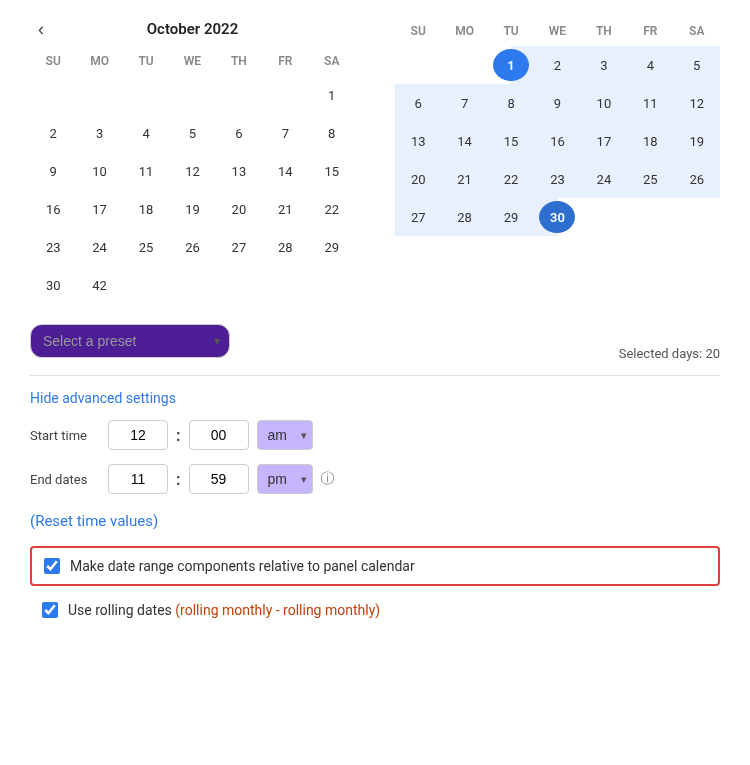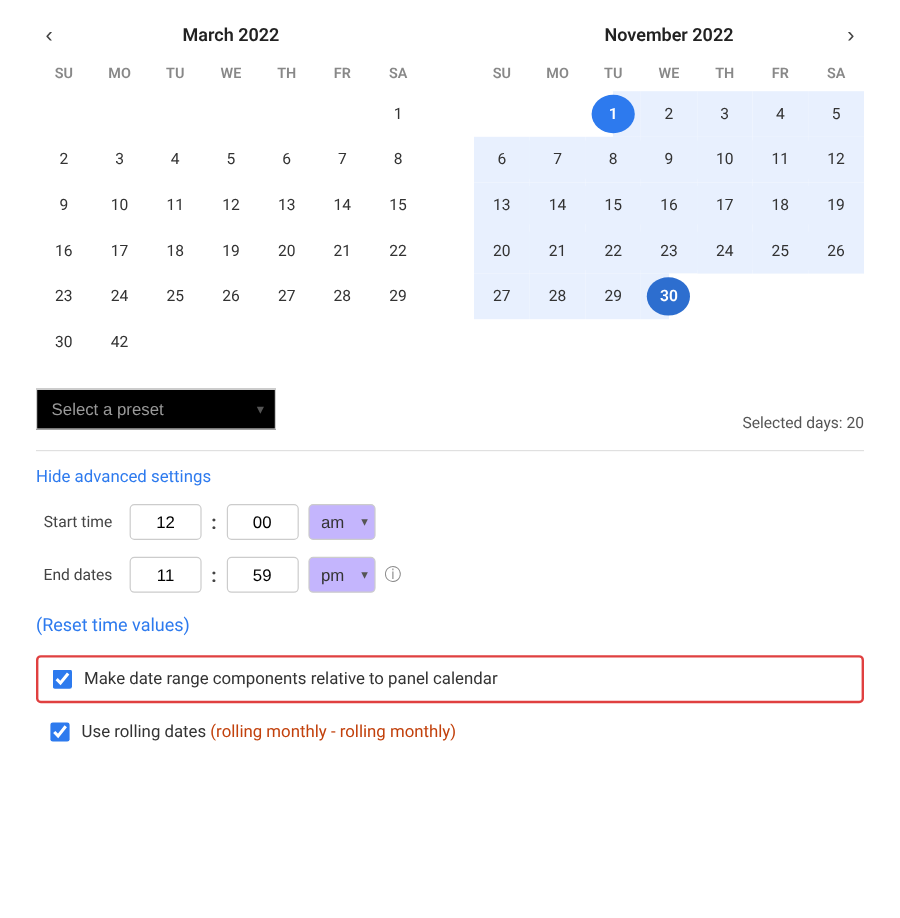"March" span { text: March -> October }
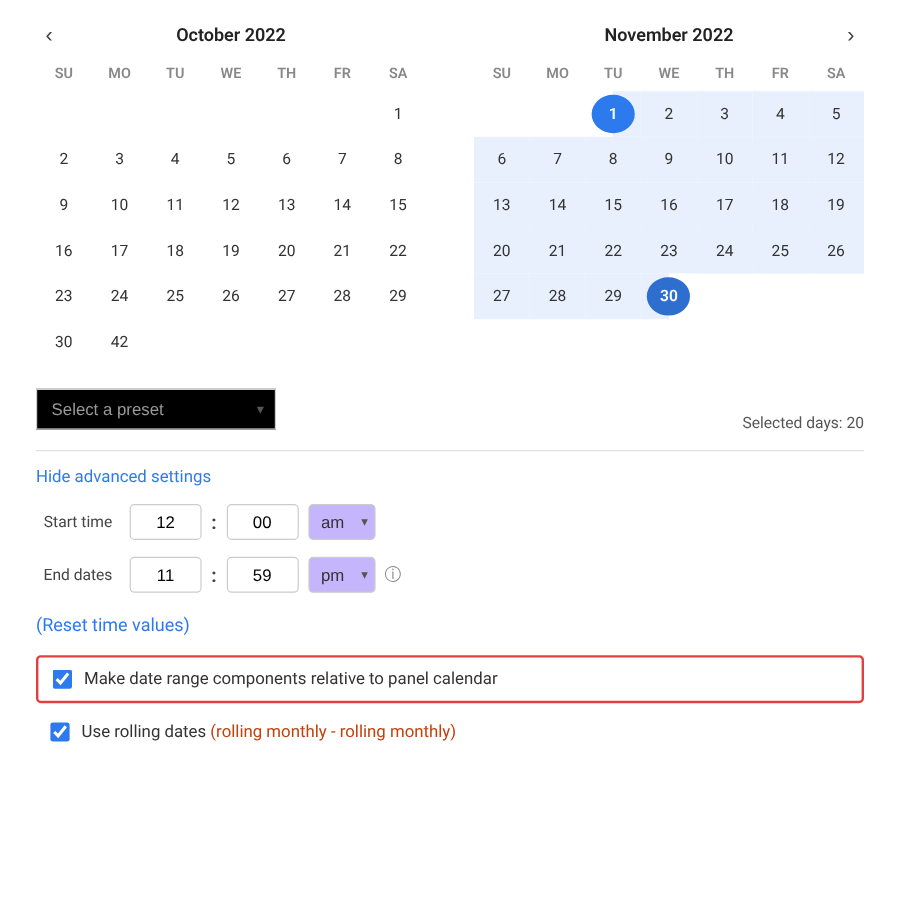"November 2022" div.calendar-header { html: <div> <span> <span>November</span>&nbsp;<span>2022</span> </span> <button>›</button> </div> -> none }
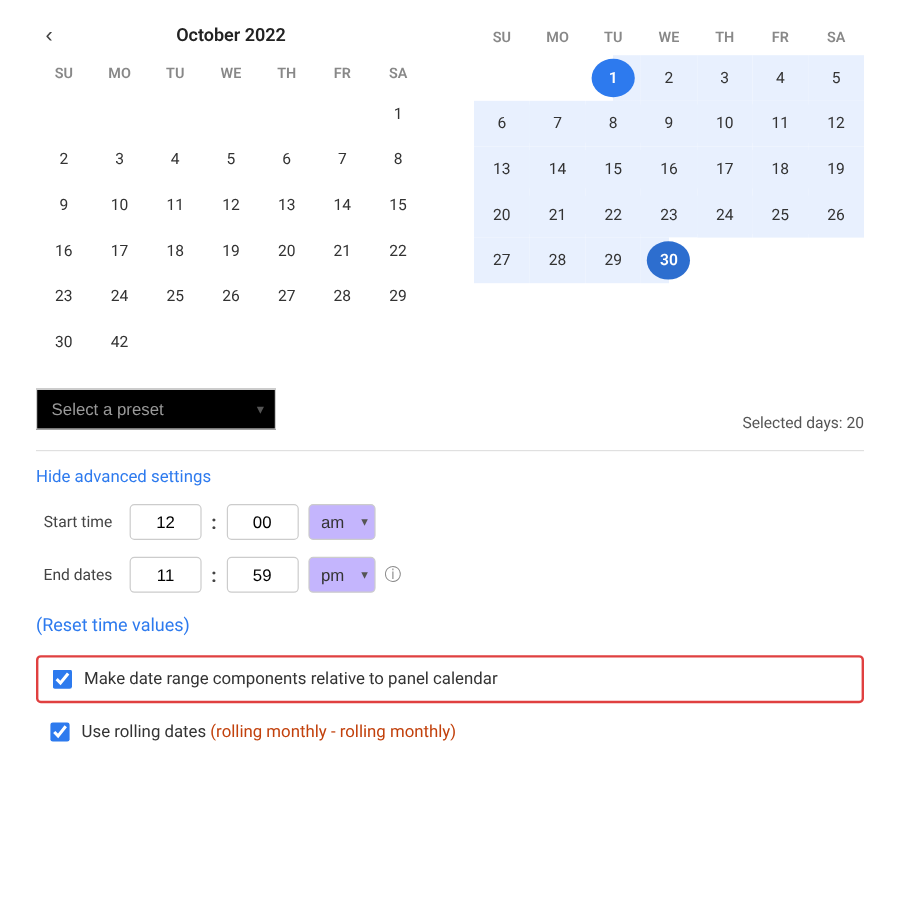"Select a preset" .preset-select { background: #000000 -> #4c1d95; border-radius: 0 -> 12px }
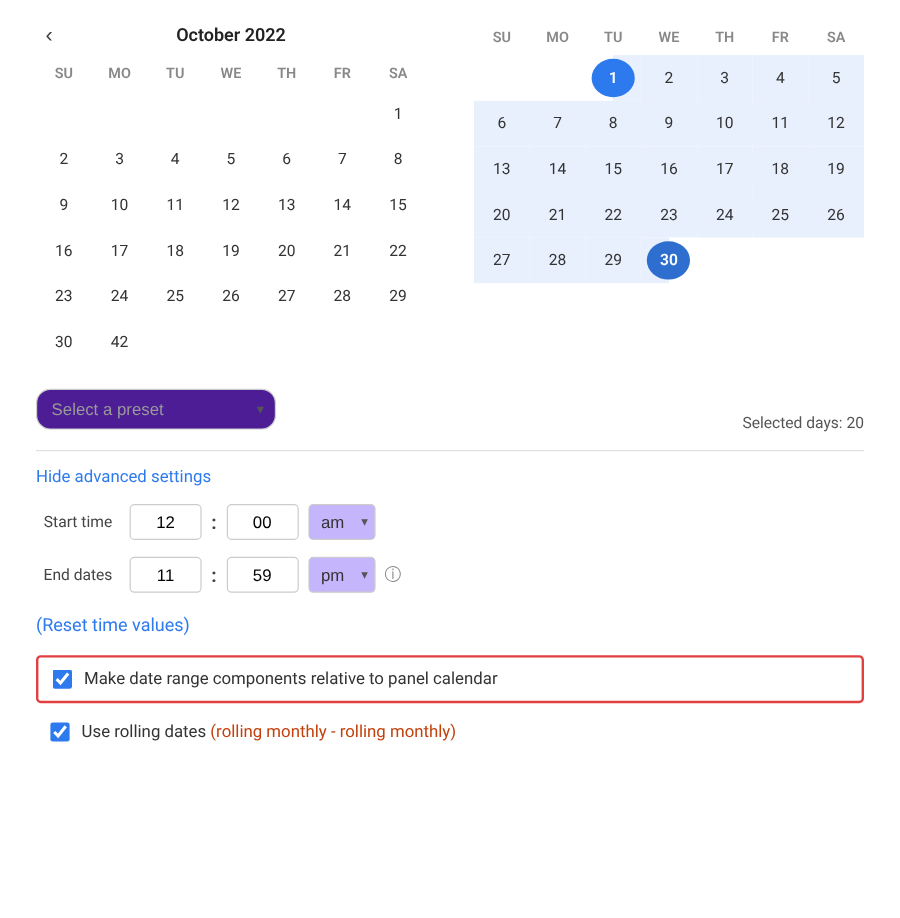"Start time" .time-label { text-align: center -> none }
